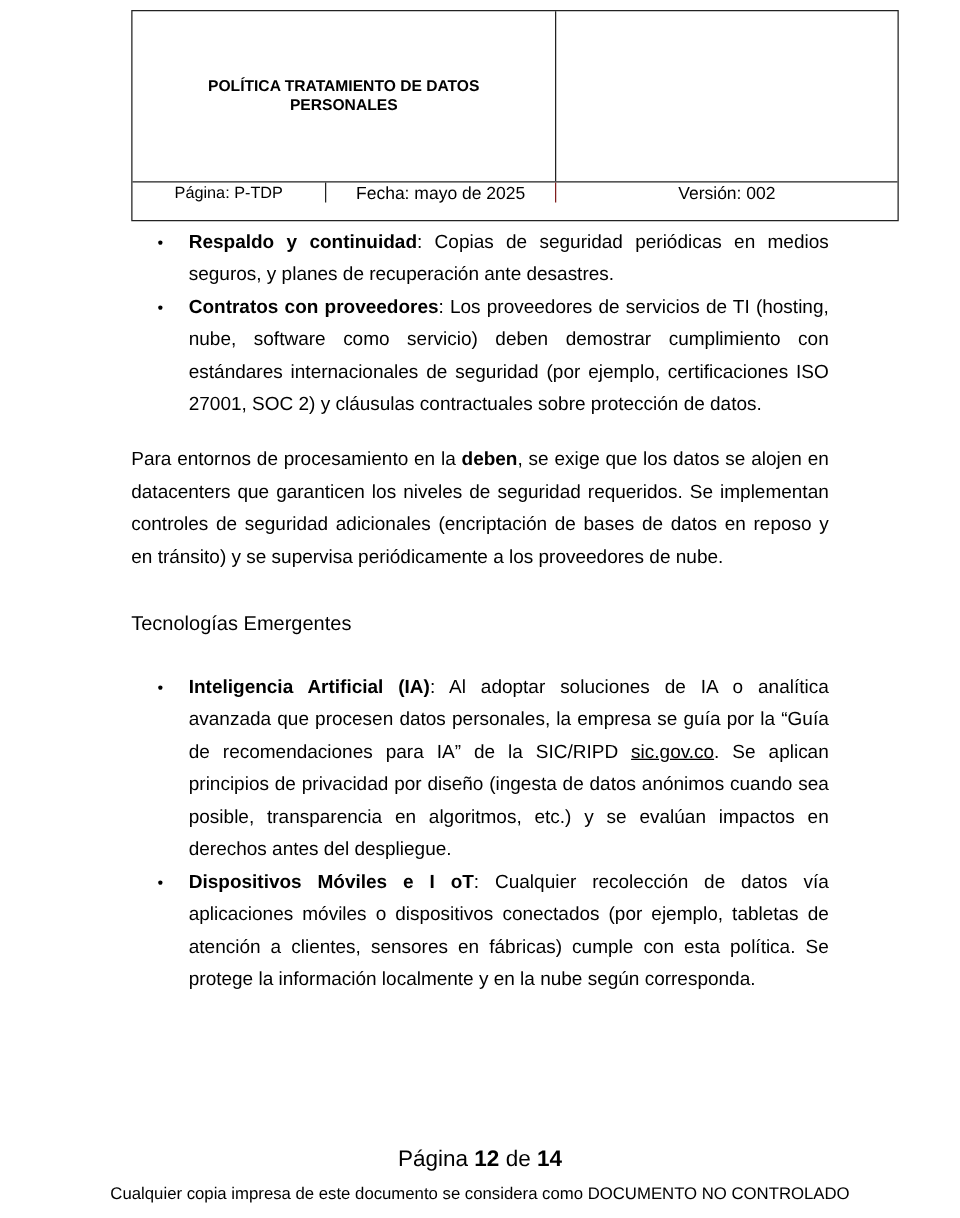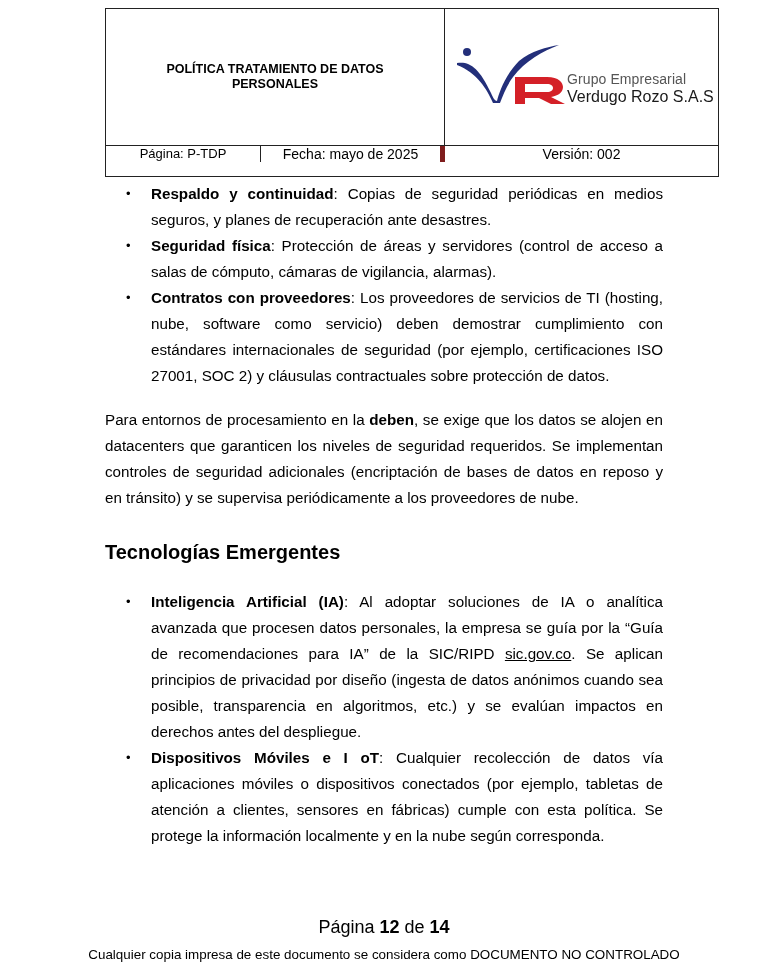"Grupo Empresarial" div.logo-cell { html: <div> <svg> <circle></circle> <path></path> <path></path> </svg> <div> <div>Grupo Empresarial</div> <div>Verdugo Rozo S.A.S</div> </div> </div> -> none }
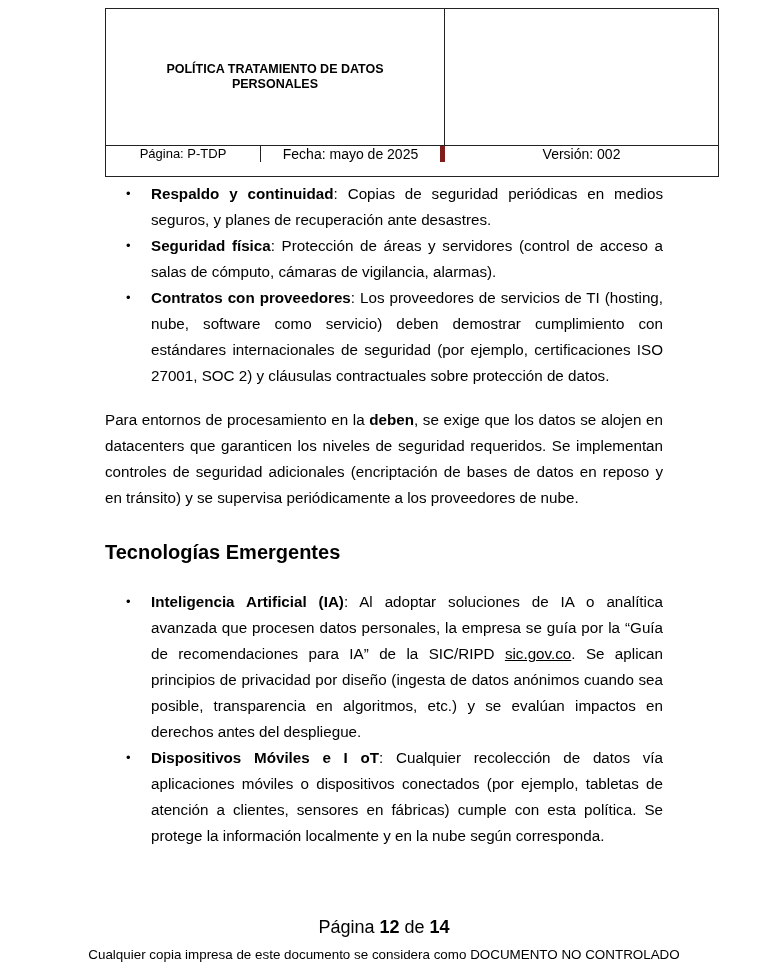"Fecha: mayo de 2025" .hdr .m-date { border-right: 5px solid #7f1d1d -> 1px solid #7f1d1d }
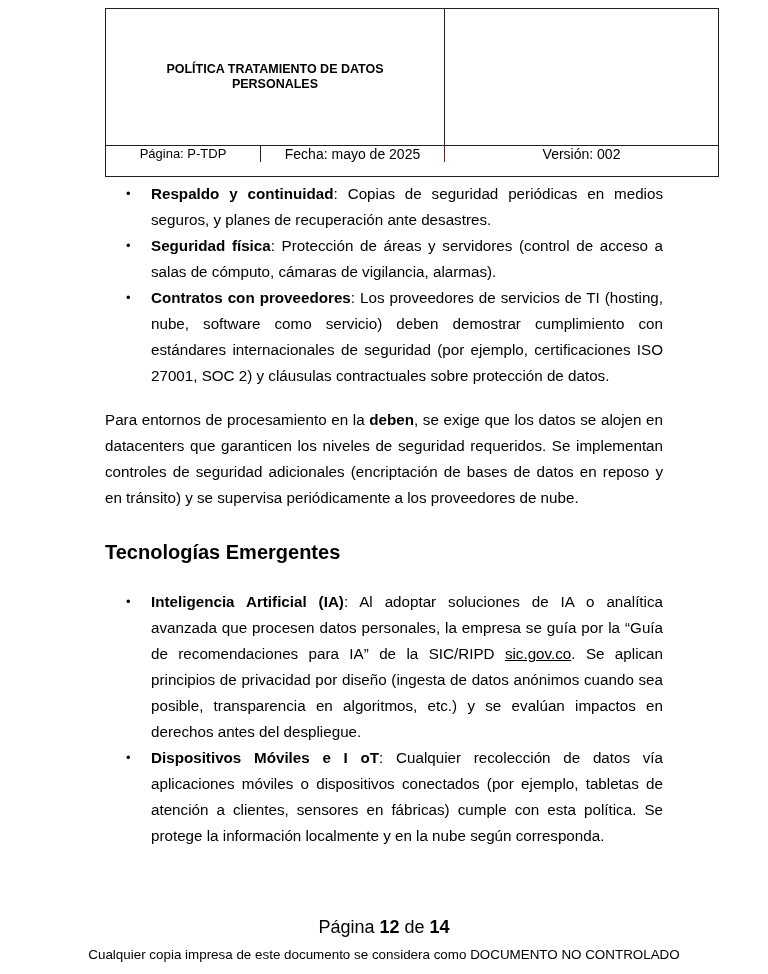"Seguridad física: Protección de áreas" li { html: <li><b>Seguridad física</b><span>: Protección de áreas y servidores (control de acceso a salas de cómputo, cámaras de vigilancia, alarmas).</span></li> -> none }
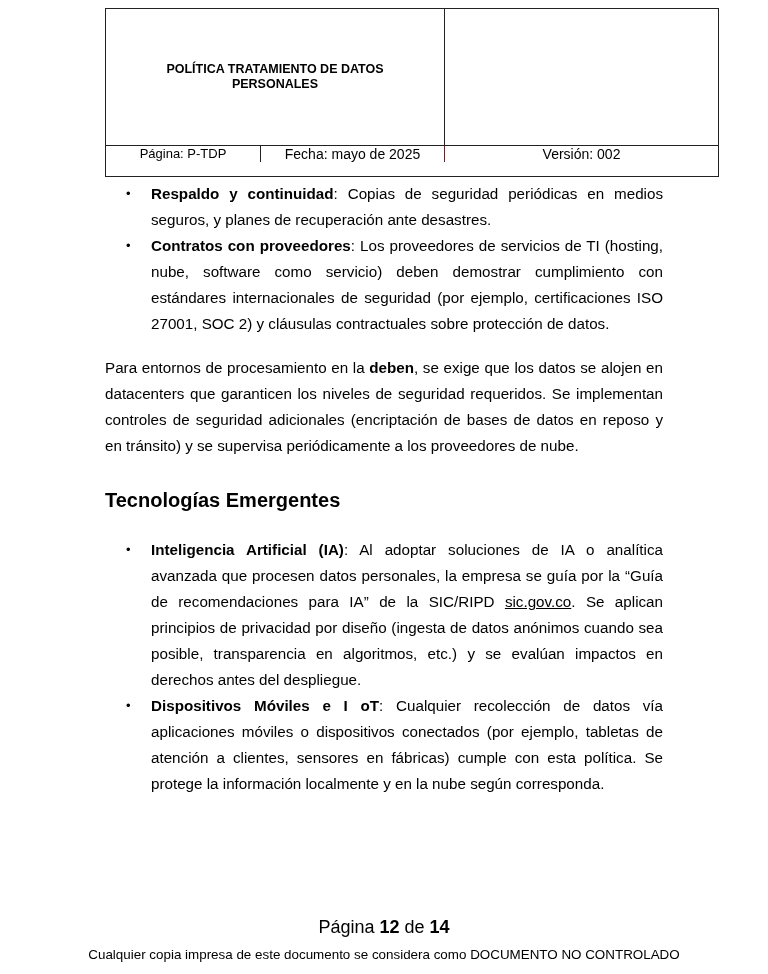"Tecnologías Emergentes" h2.sec { font-size: 20px -> 16px; font-weight: bold -> normal }
